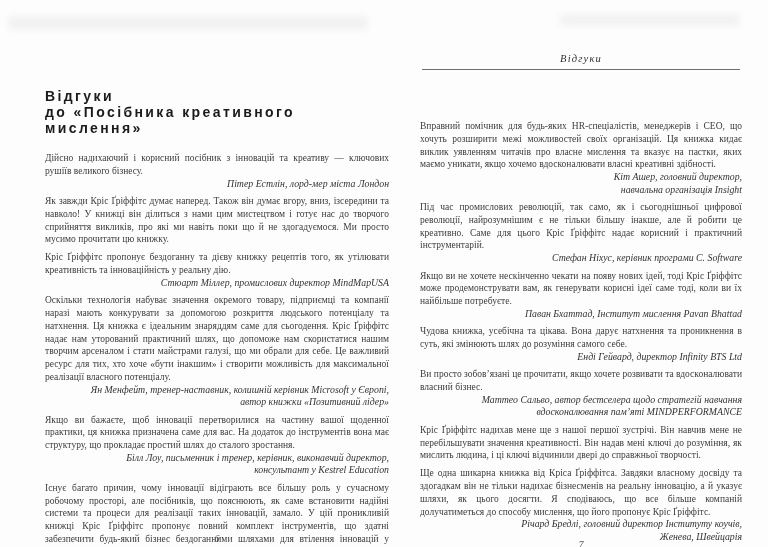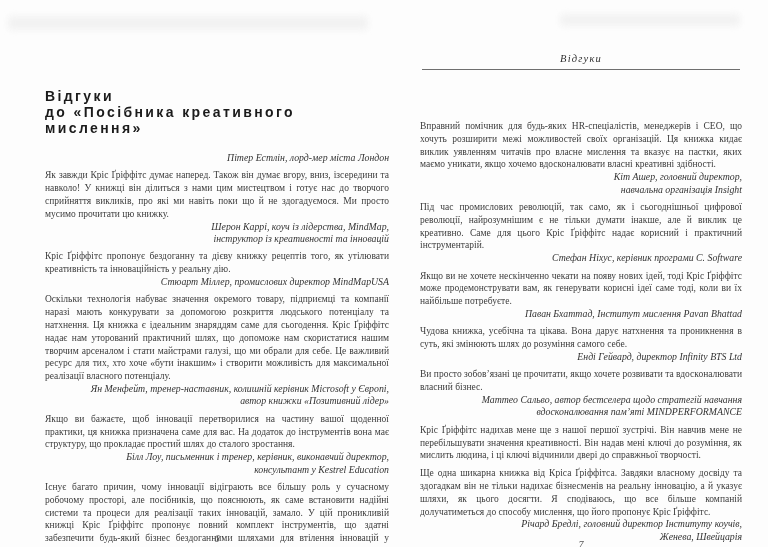"Дійсно надихаючий і корисний посібник" p.t-text { html: none -> <p>Дійсно надихаючий і корисний посібник з інновацій та креативу — ключових рушіїв великого бізнесу.</p> }
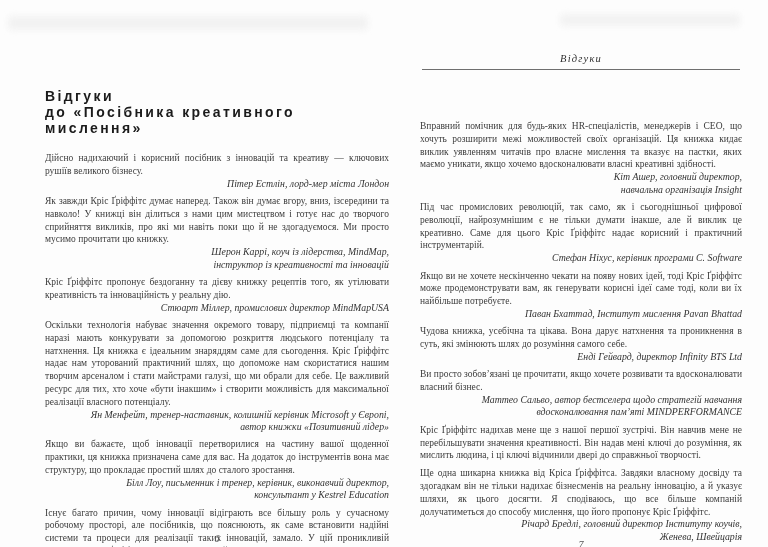"Під час промислових революцій, так" p.t-text { text: думати інакше, але й виклик -> більшу інакше, але й робити }
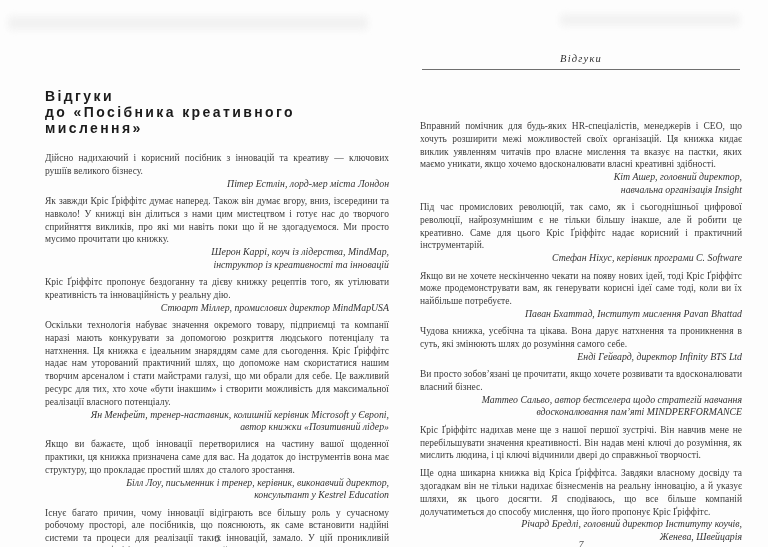"Шерон Каррі, коуч із лідерства," p.t-attr { html: <p>Шерон Каррі, коуч із лідерства, MindMap, інструктор із креативності та інновацій</p> -> none }
